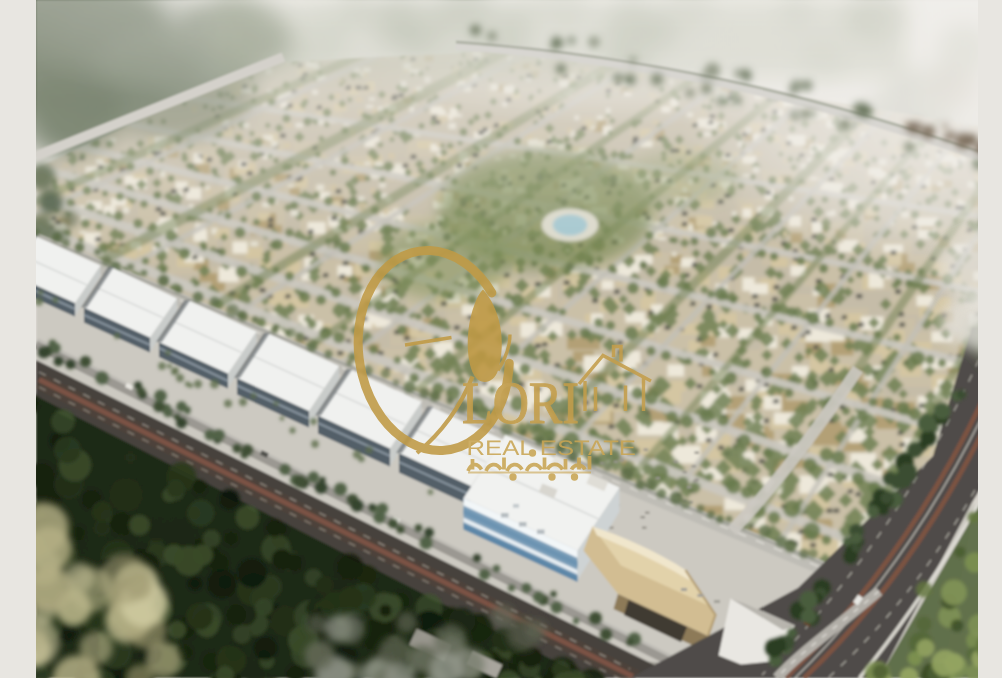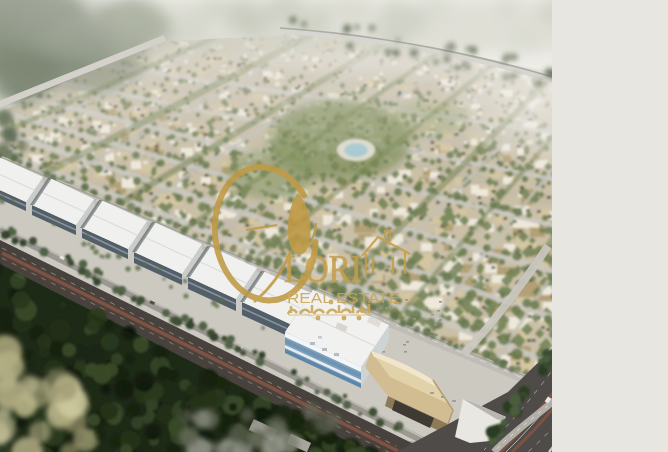"LORI" #stage { padding-left: none -> 24px; width: 552px -> 628px }
